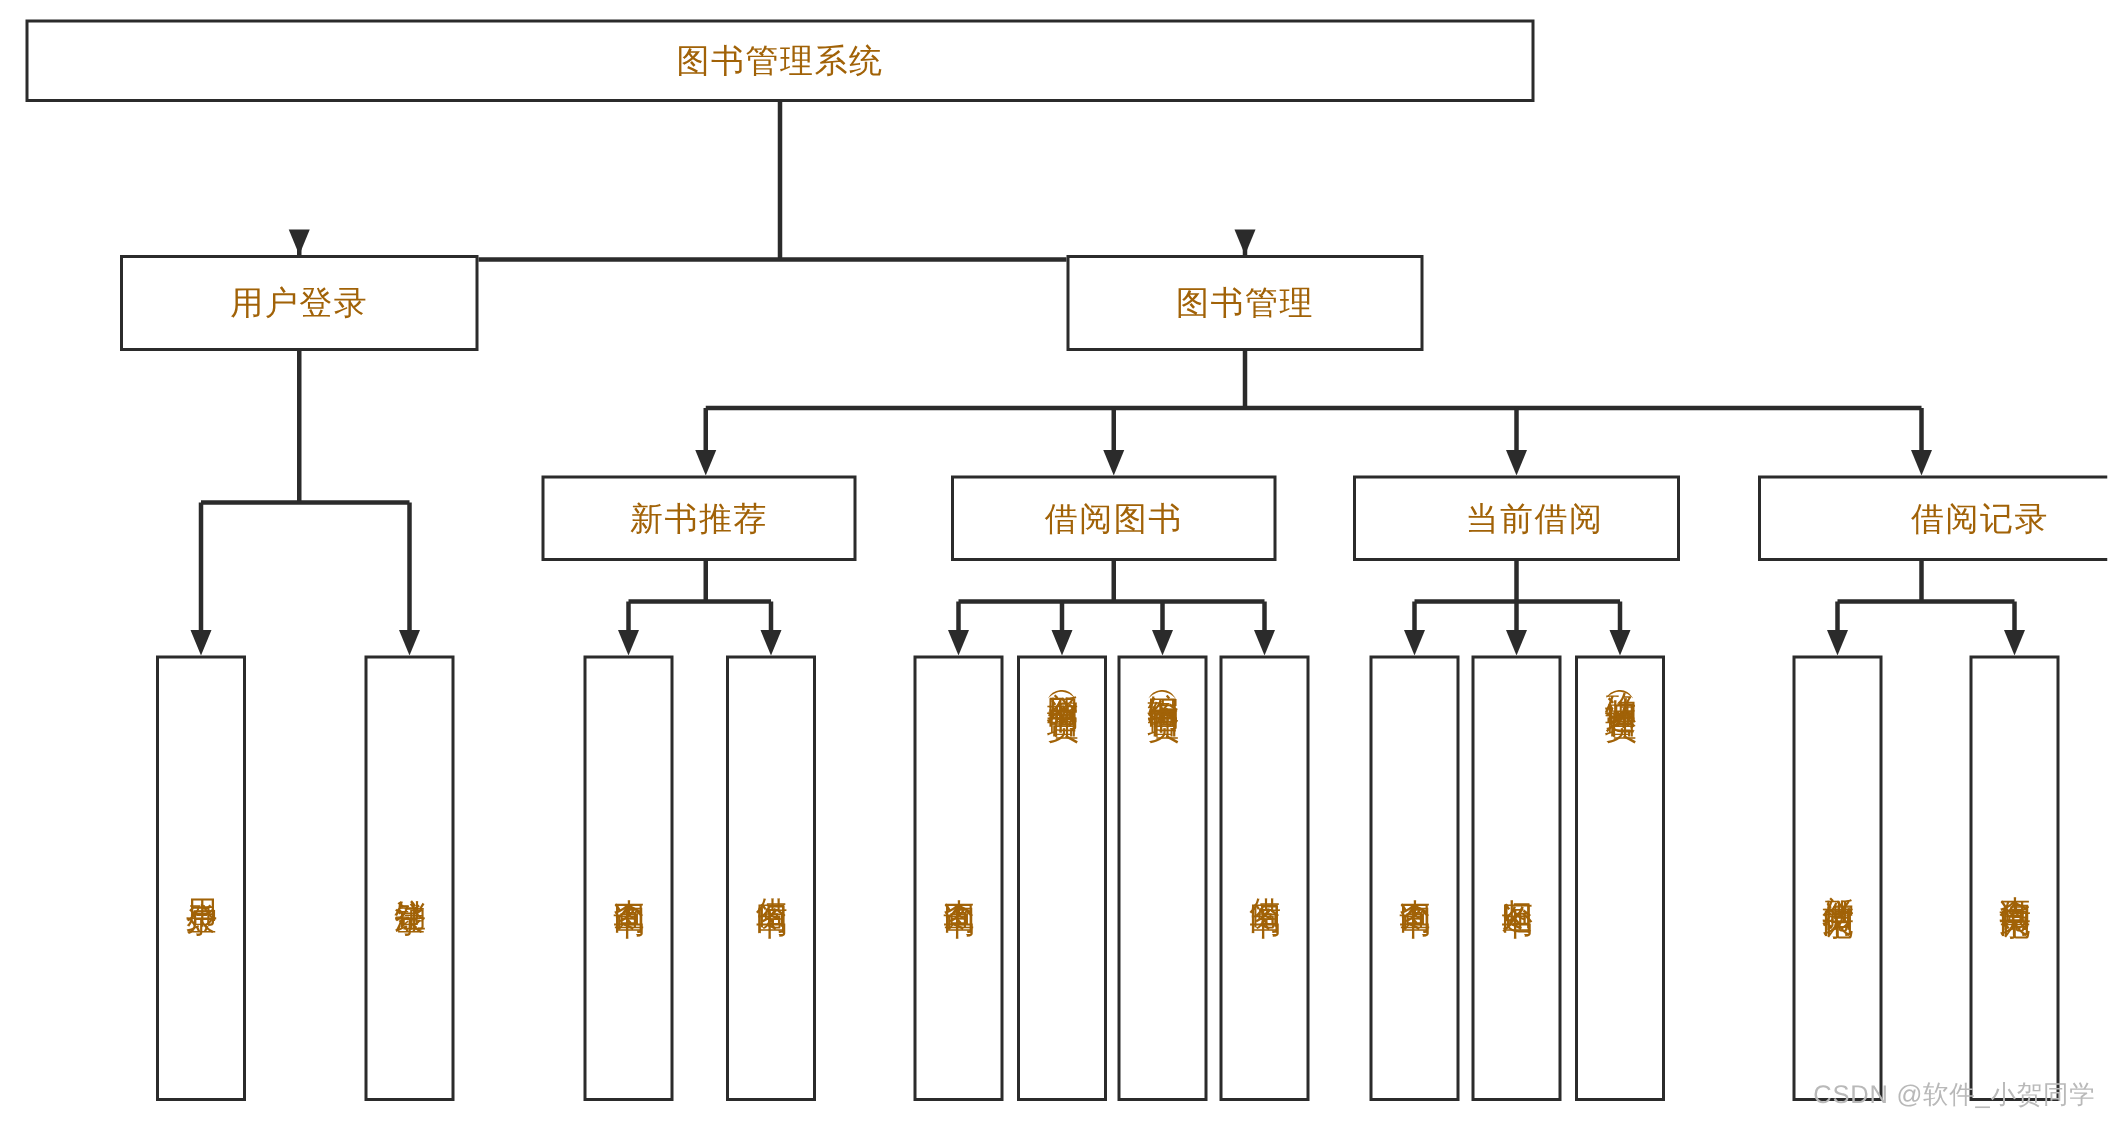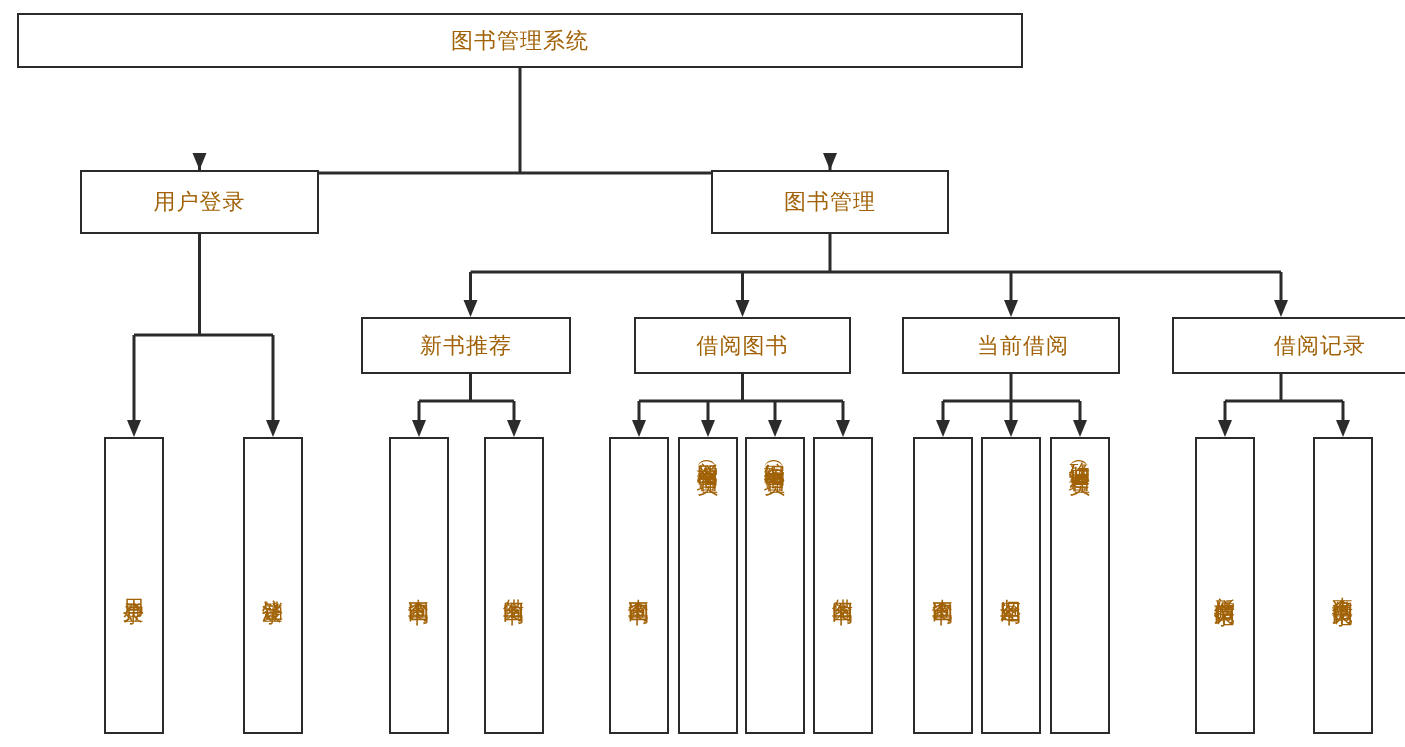"CSDN @软件_小贺同学" div { html: none -> <div>CSDN @软件_小贺同学</div> }
